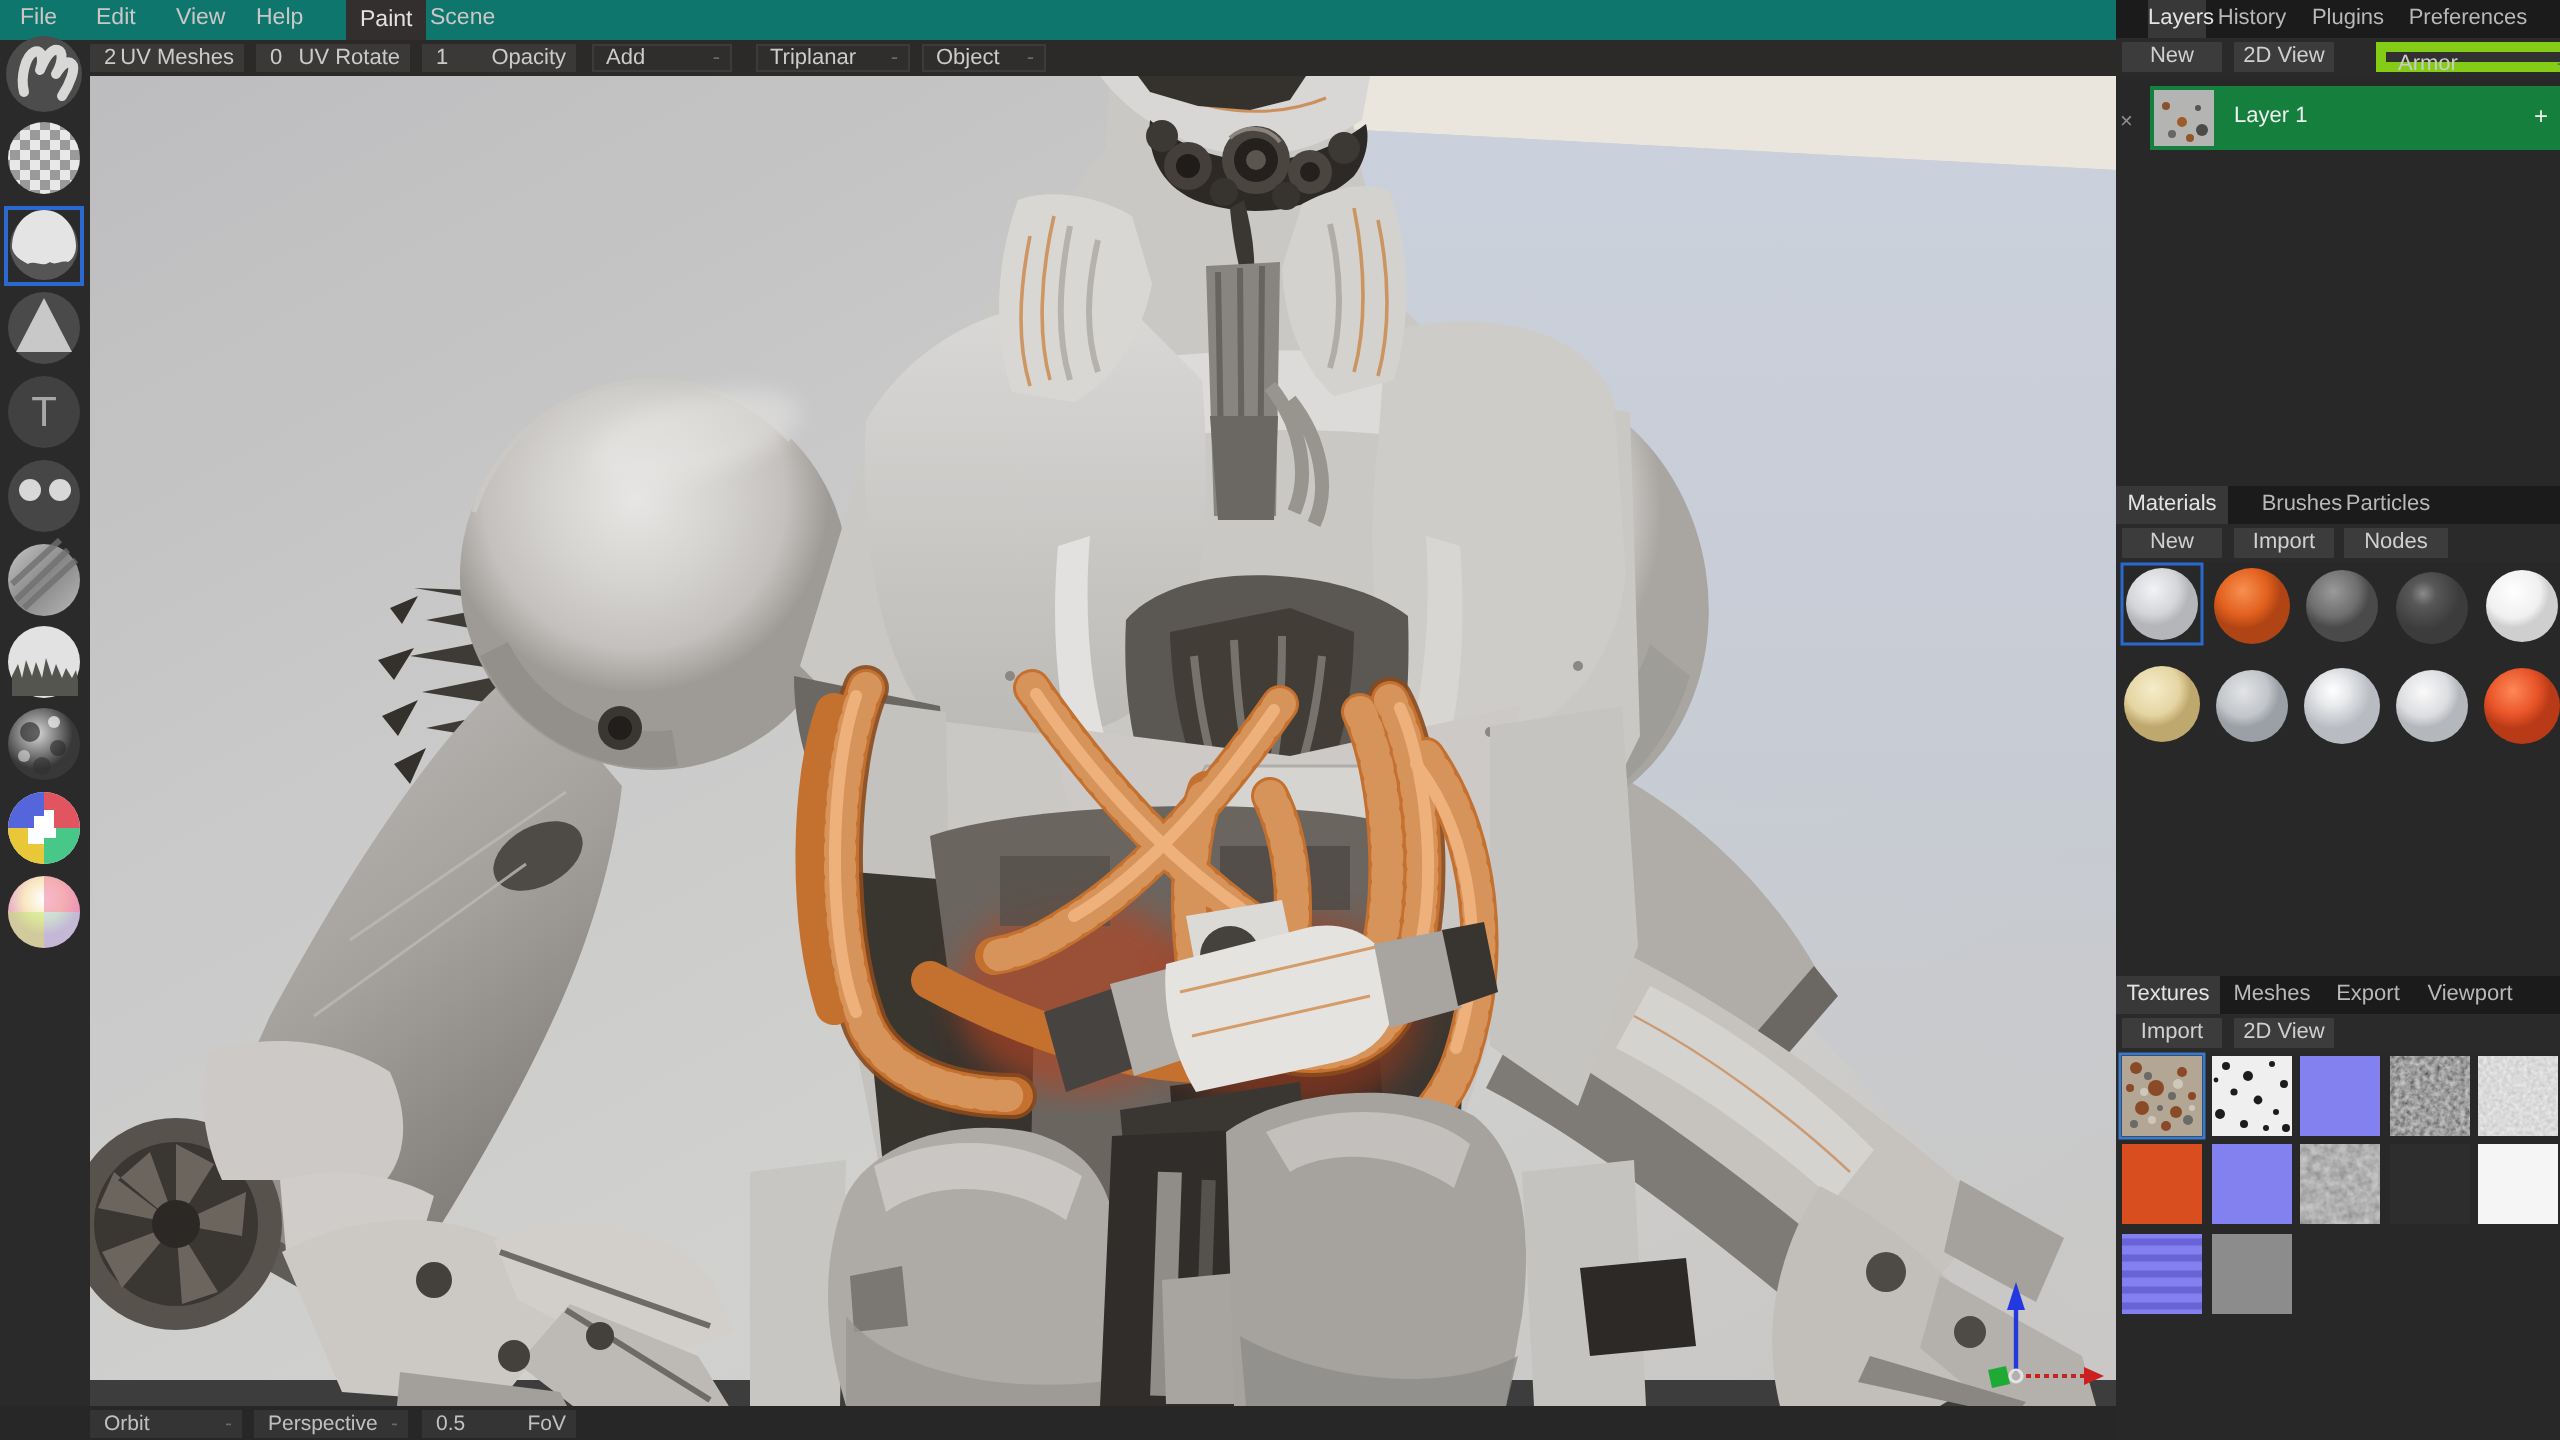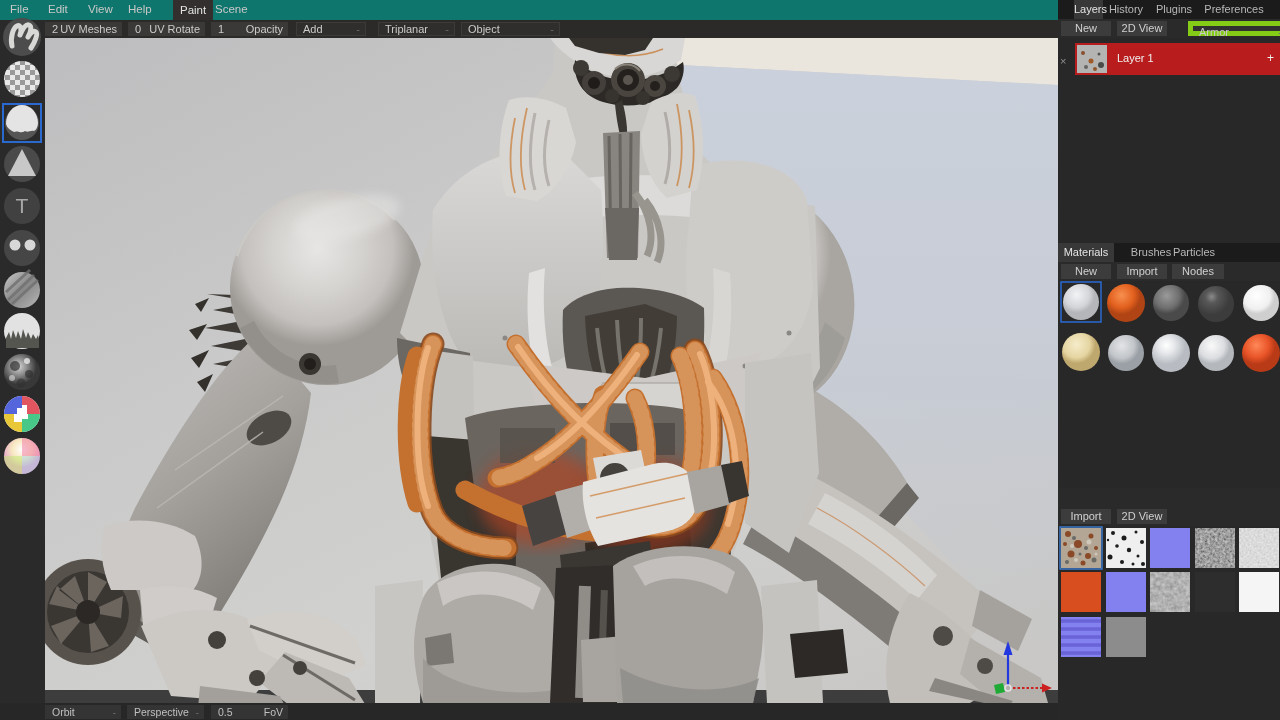"Object" div.dd { width: 99px -> 62px }
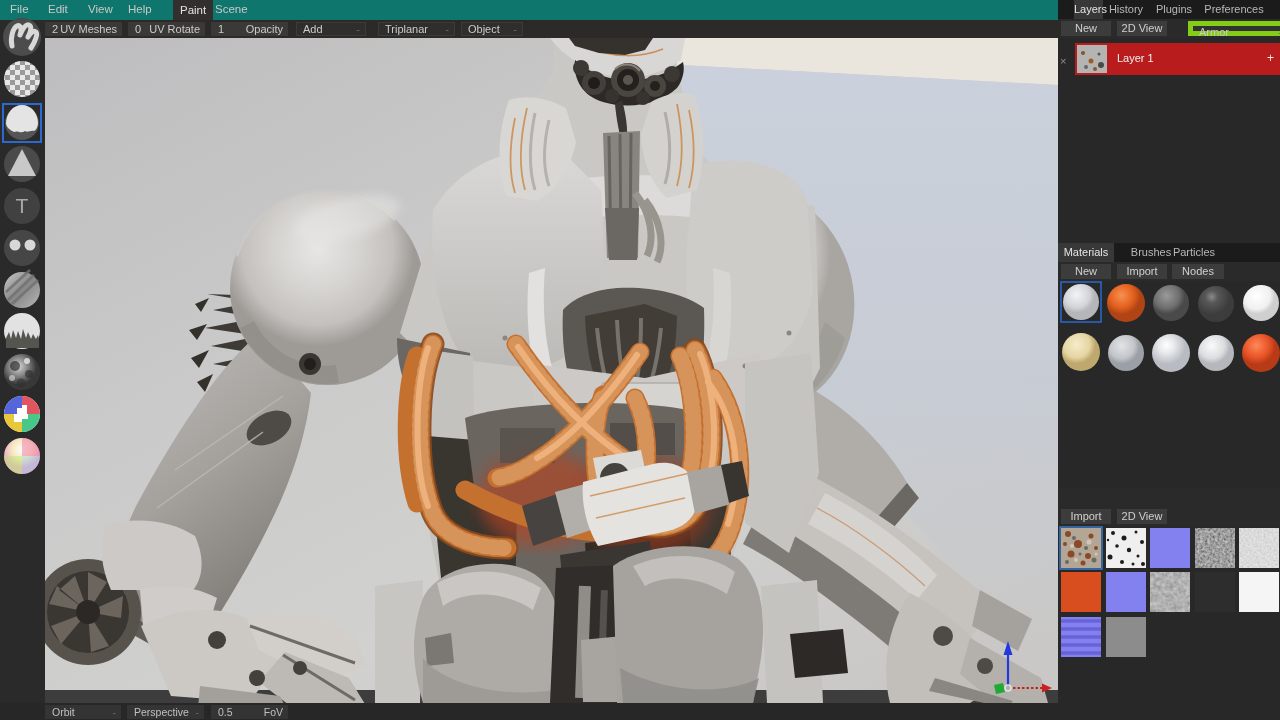"Layer 1" div { background: #b91c1c -> #15803d }
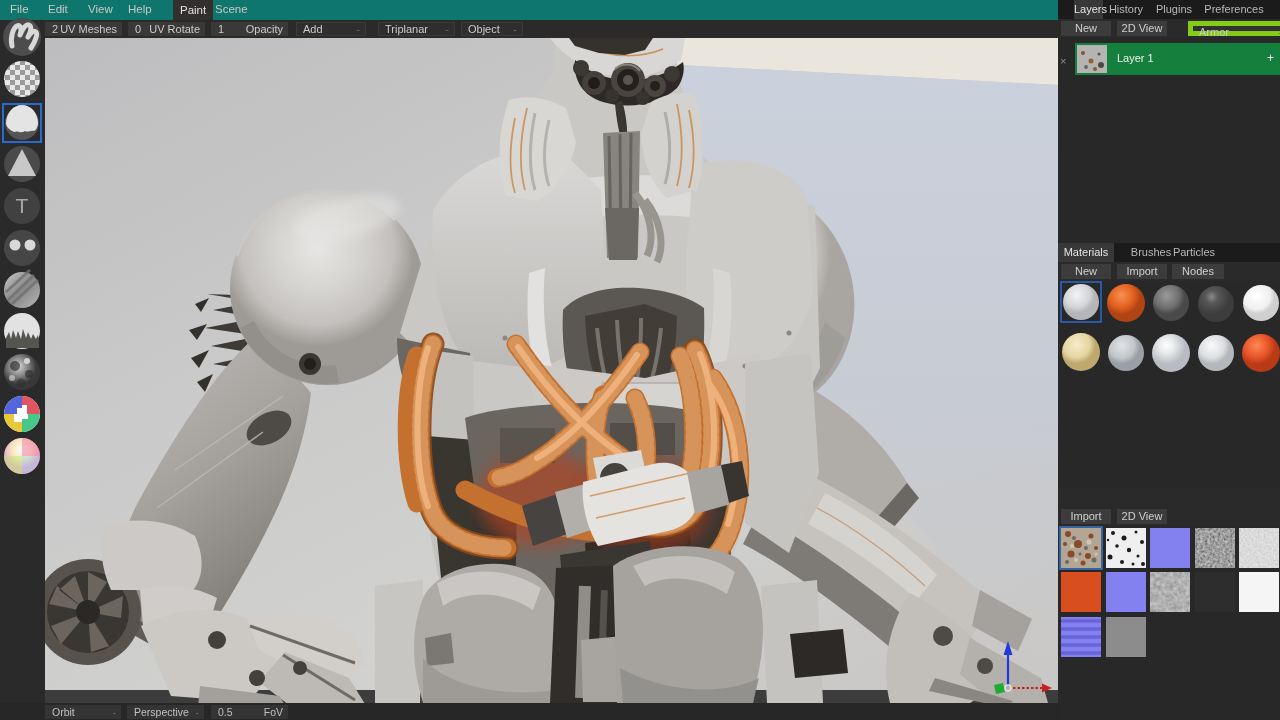"Textures" div.tabbar { html: none -> <div> <div>Textures</div> <div>Meshes</div> <div>Export</div> <div>Viewport</div> </div> }
